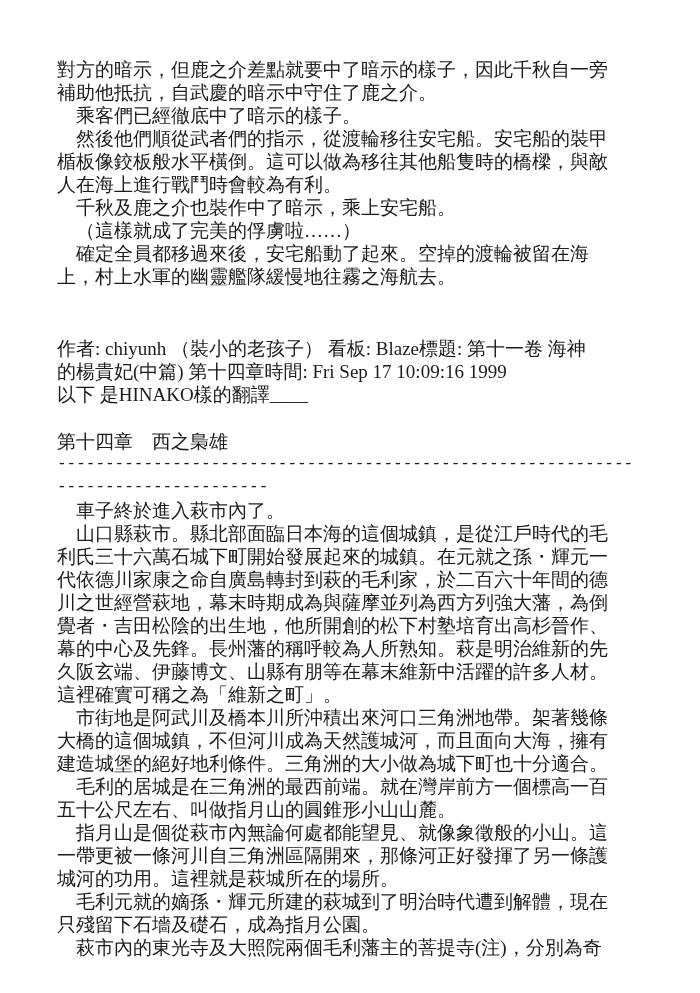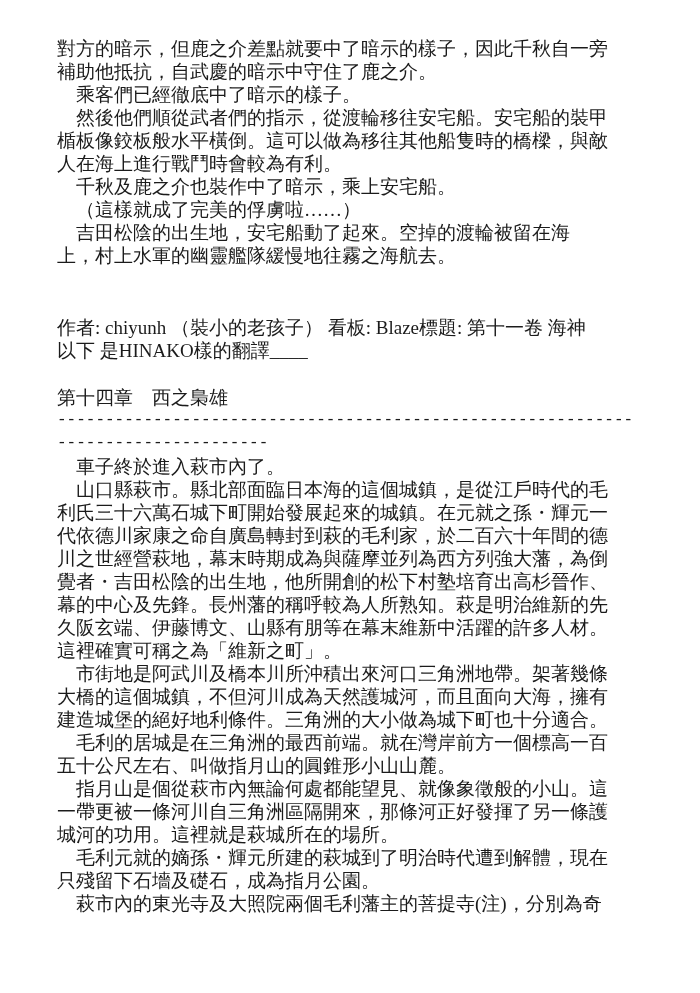"對方的暗示，但鹿之介差點就要中了暗示的樣子，因此千秋自一旁" .page { padding: 37px 45px 0 57px -> 58px 45px 0 57px }
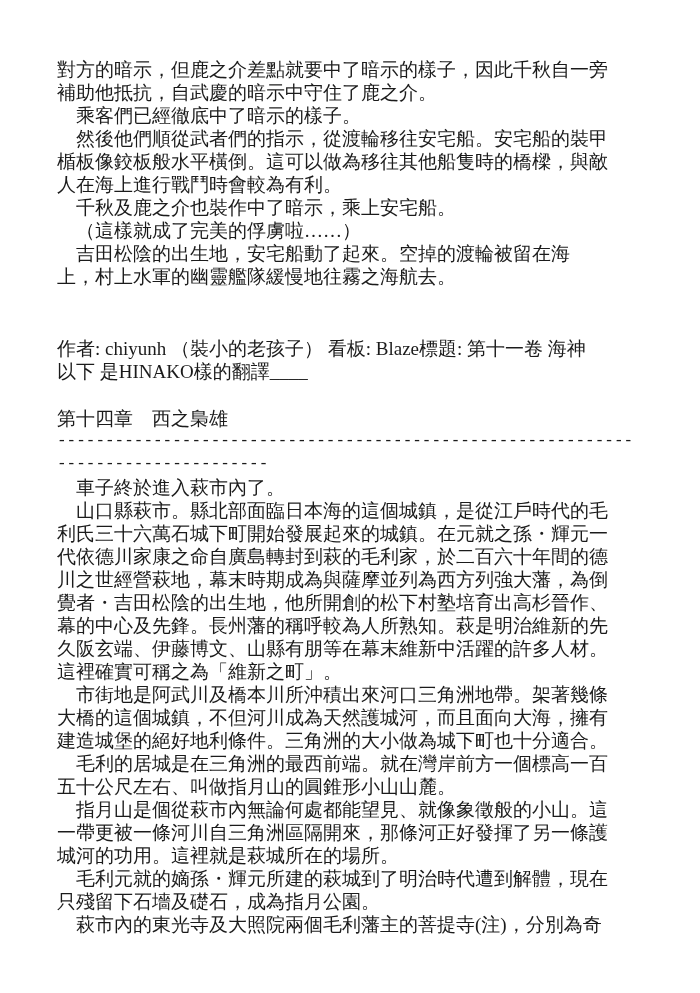"吉田松陰的出生地，安宅船動了起來。空掉的渡輪被留在海" div.line { text: 吉田松陰的出生地 -> 確定全員都移過來後 }
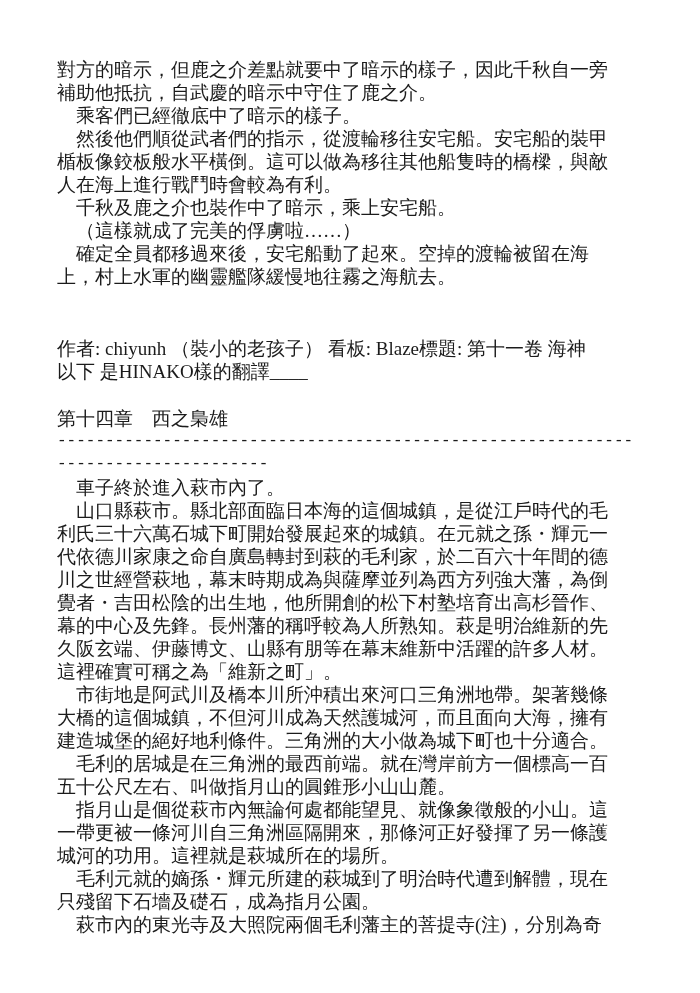"的楊貴妃(中篇) 第十四章時間: Fri Sep 17" div.line { html: none -> <div>的楊貴妃(中篇) 第十四章時間: Fri Sep 17 10:09:16 1999</div> }
